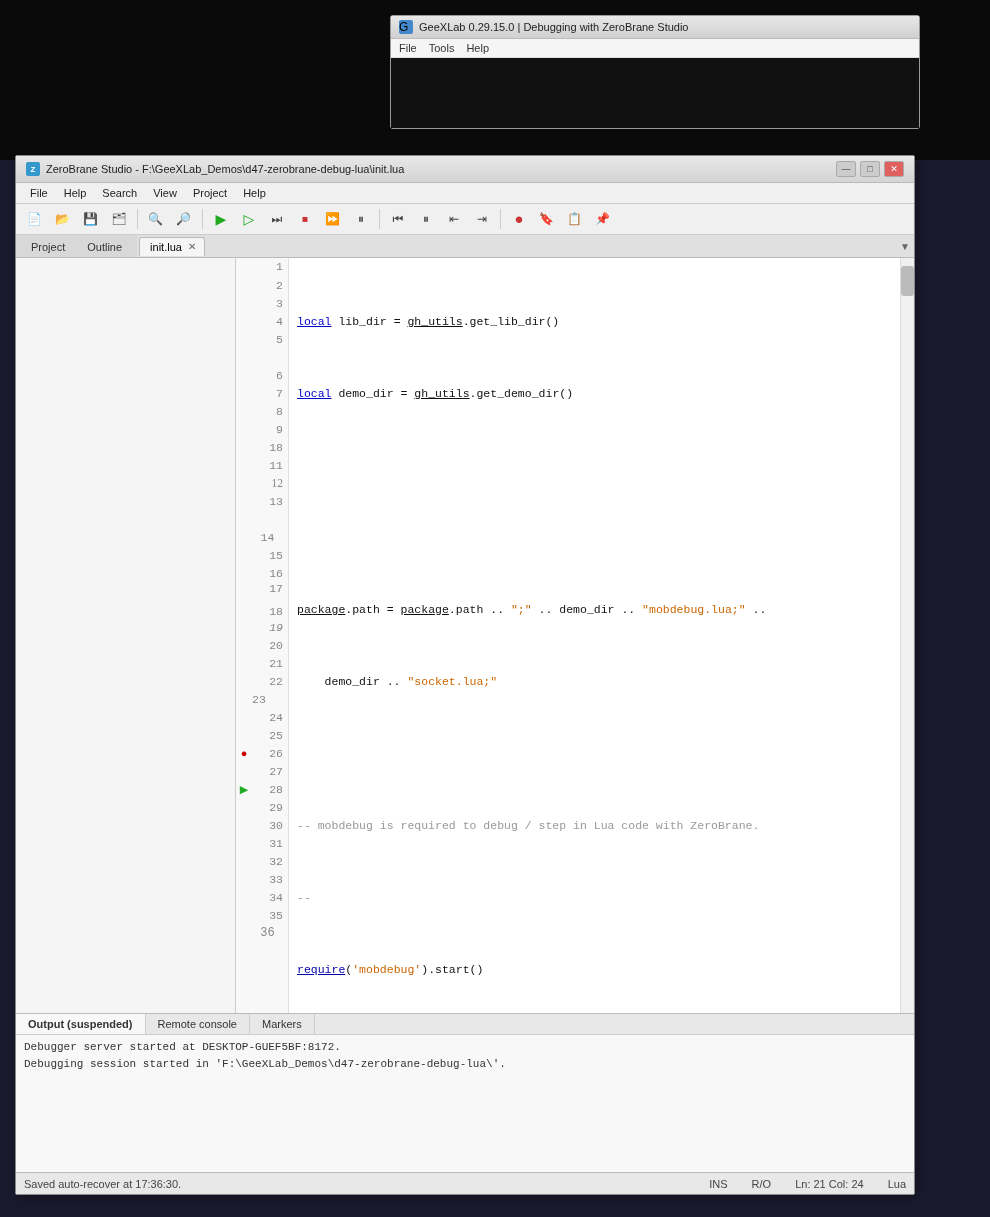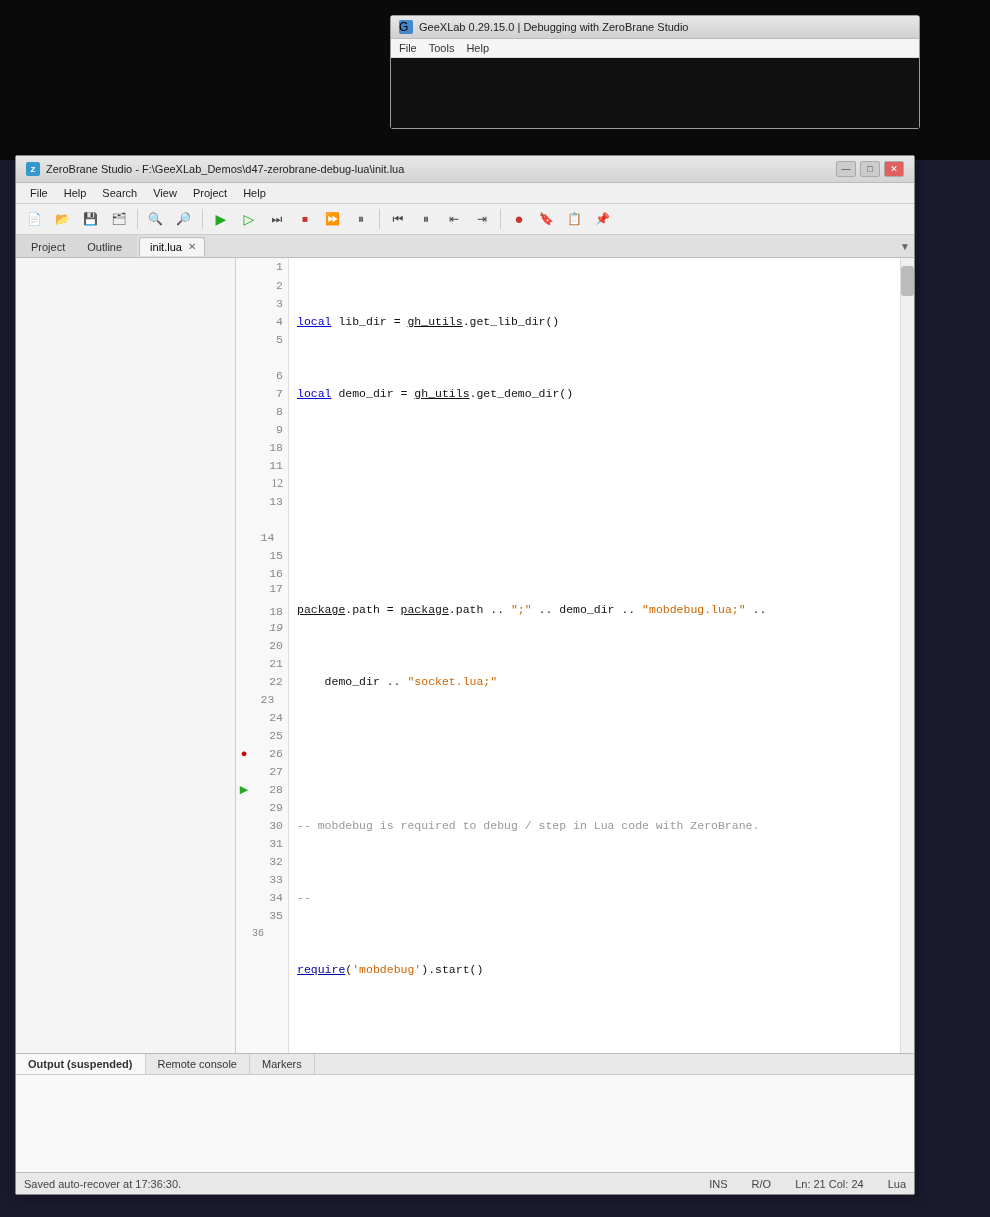"23" div { text-align: center -> left }
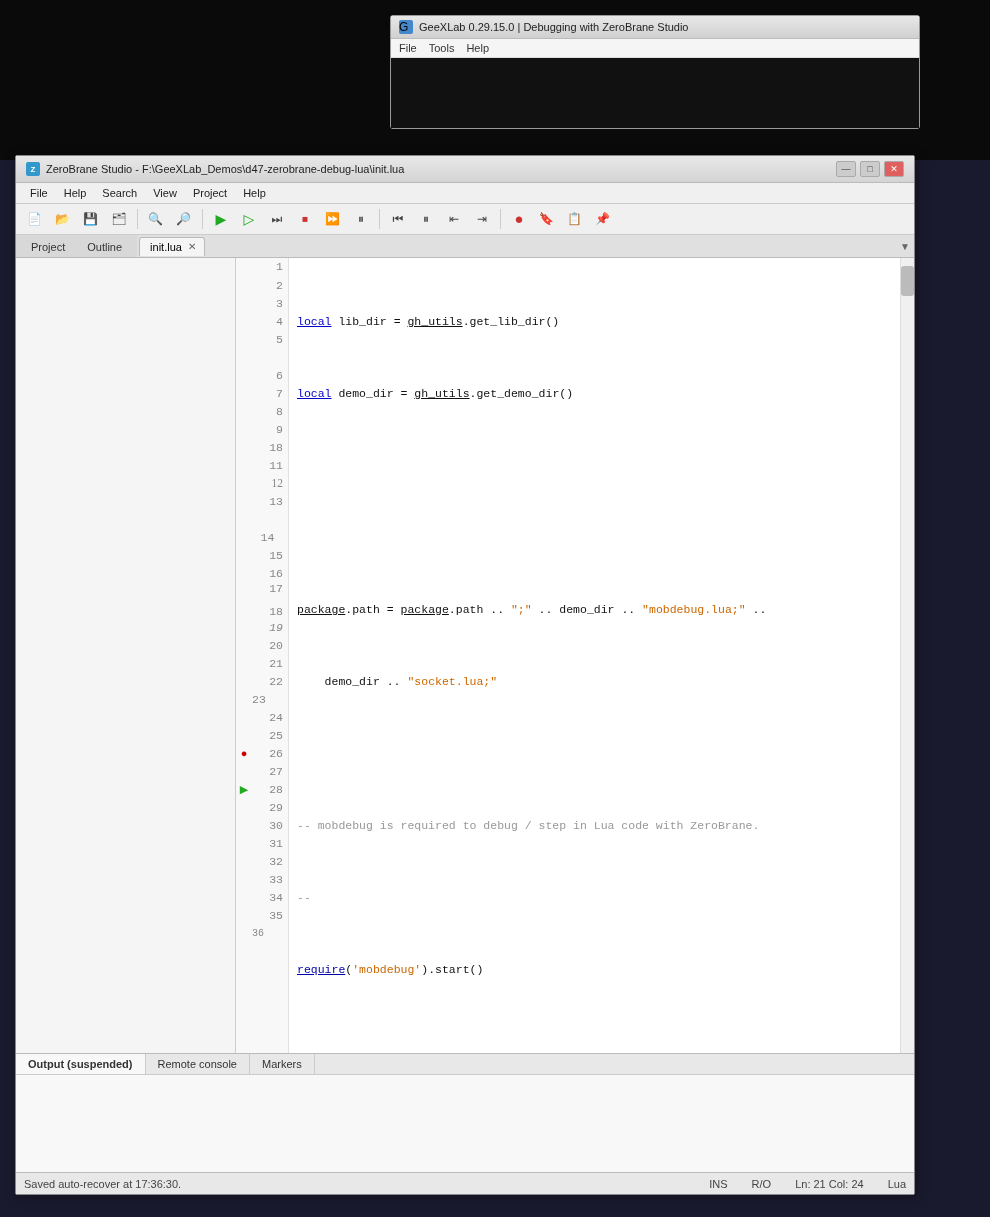"36" div { font-size: 10px -> 12px; text-align: left -> center }
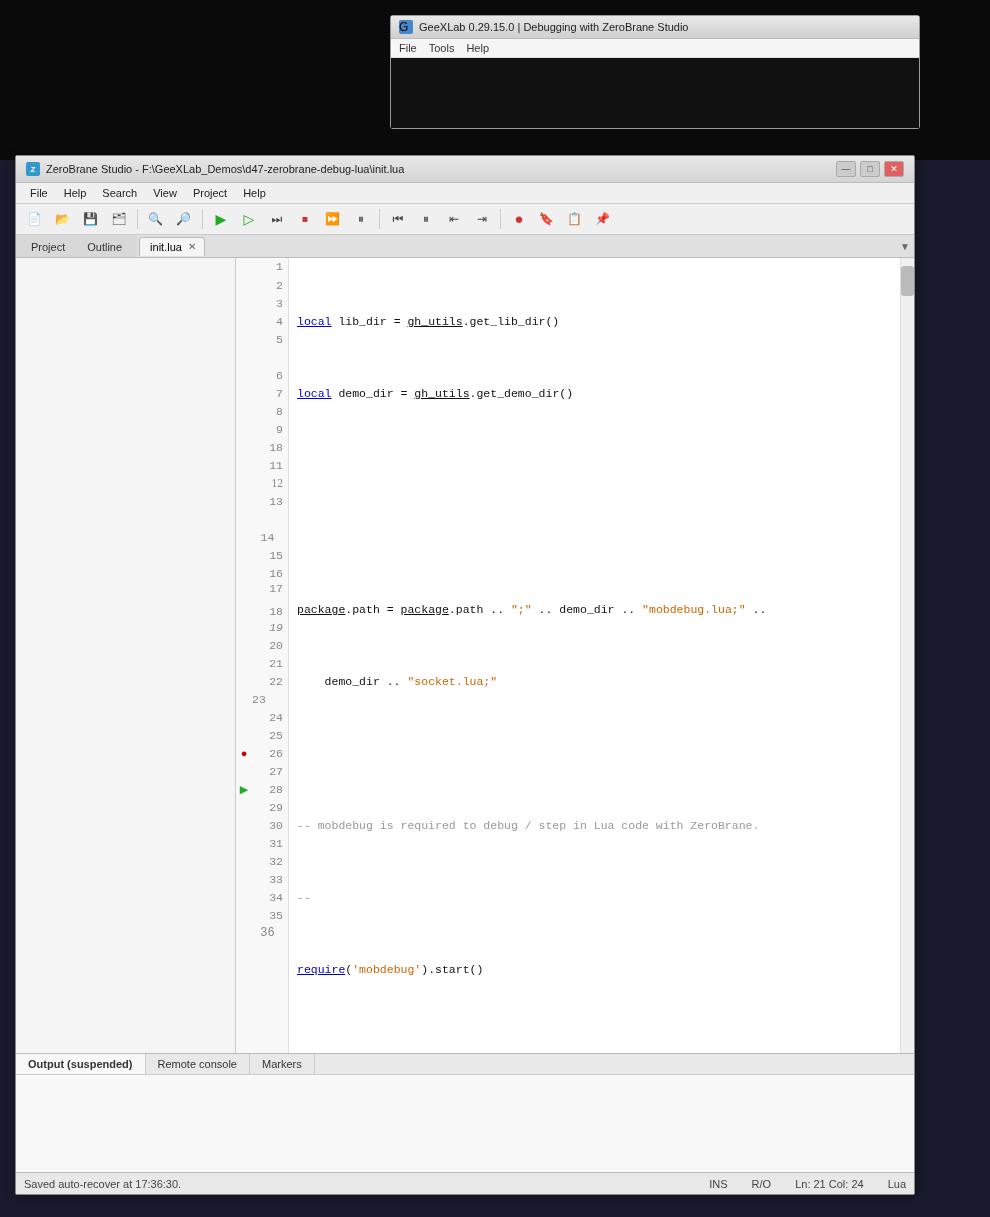"Output (suspended)" .bottom-panel { height: 119px -> 159px }
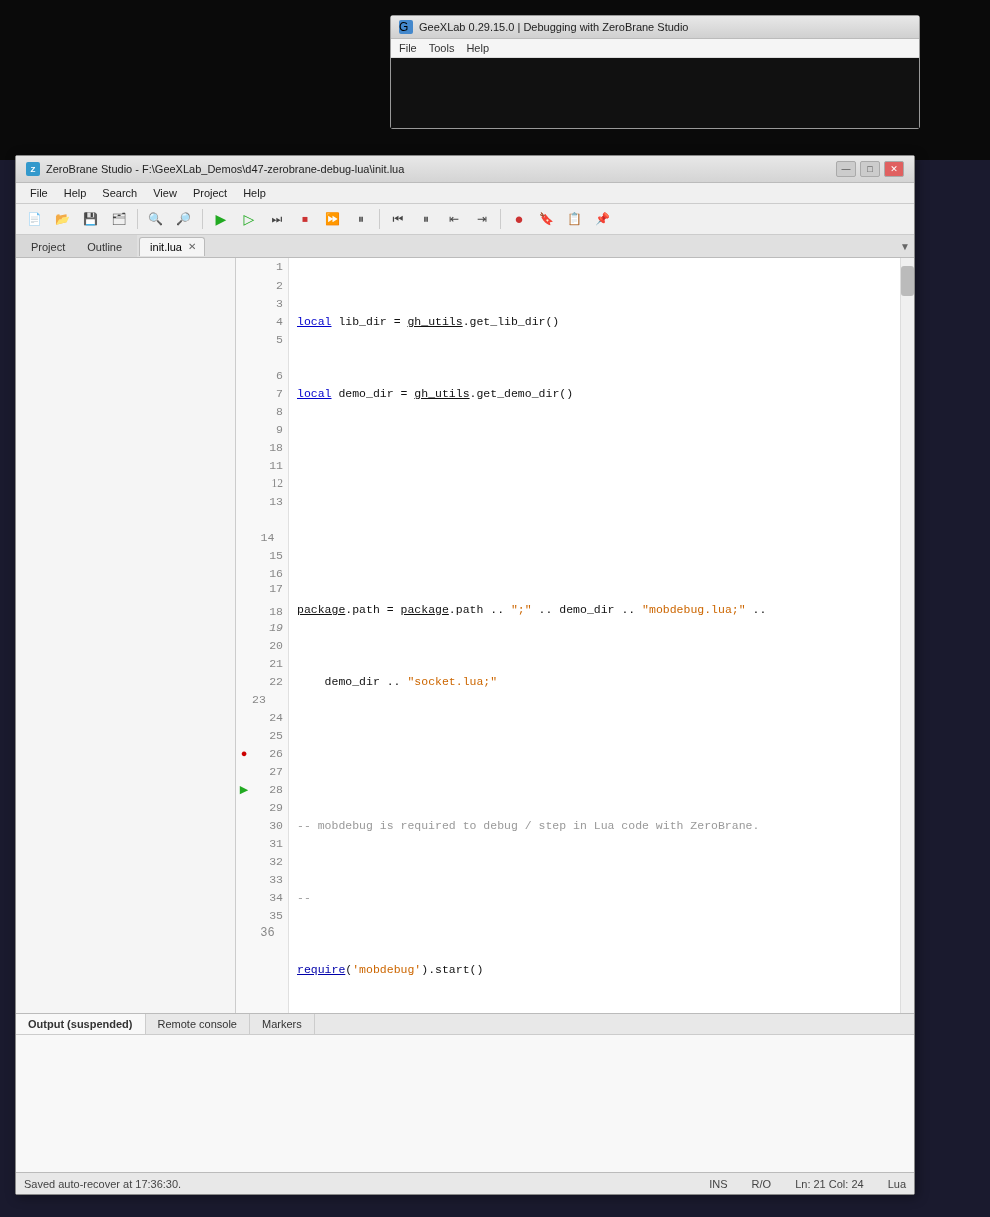"Debugger server started at" div.bottom-content { html: none -> <div> <div>Debugger server started at DESKTOP-GUEF5BF:8172.</div> <div>Debugging session started in 'F:\GeeXLab_Demos\d47-zerobrane-debug-lua\'.</div> </div> }
